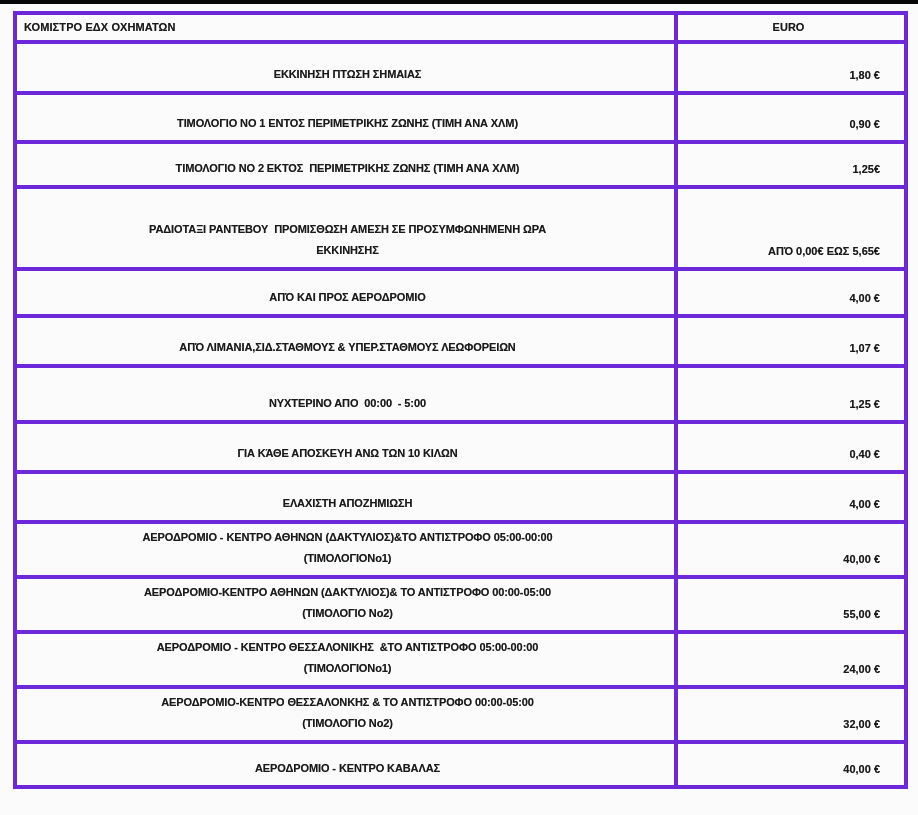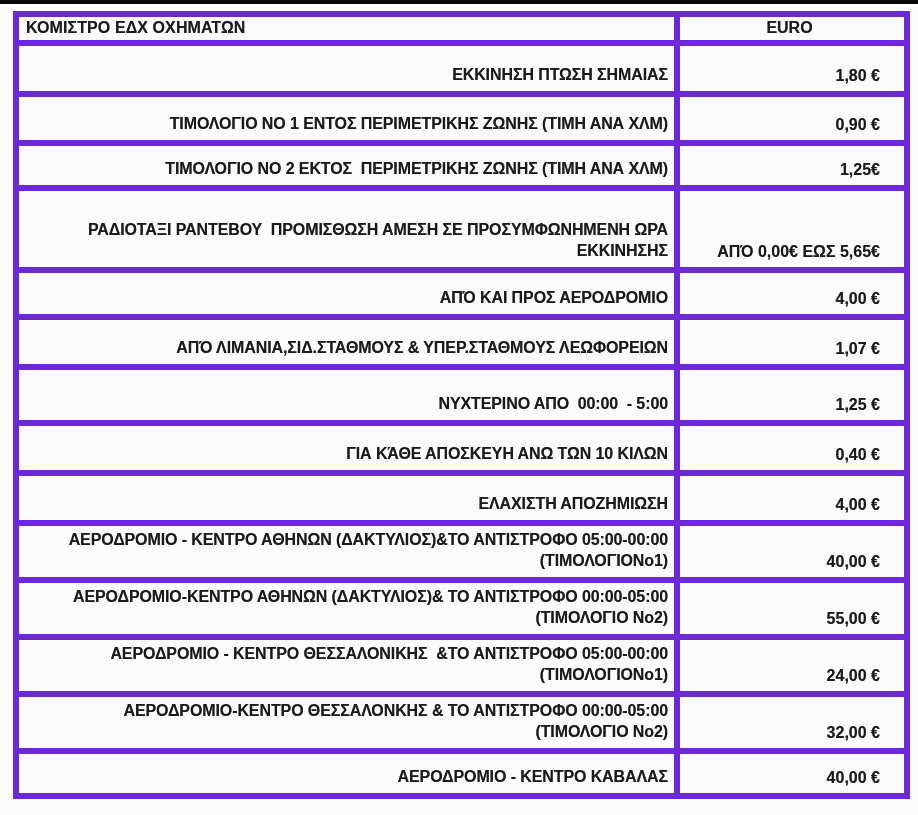"ΚΟΜΙΣΤΡΟ ΕΔΧ ΟΧΗΜΑΤΩΝ" .fare-table th, .fare-table td { border: 6px solid #6d28d9 -> 4px solid #6d28d9; font-size: 16px -> 11px }
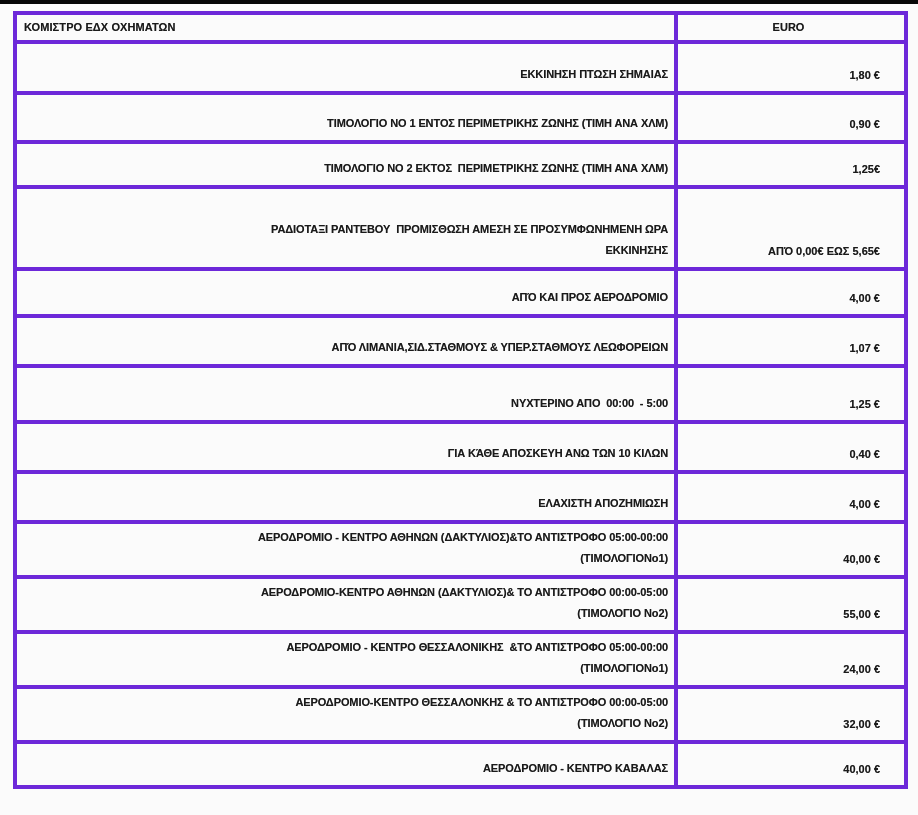"ΕΚΚΙΝΗΣΗ ΠΤΩΣΗ ΣΗΜΑΙΑΣ" .fare-table td.desc { text-align: right -> center }
